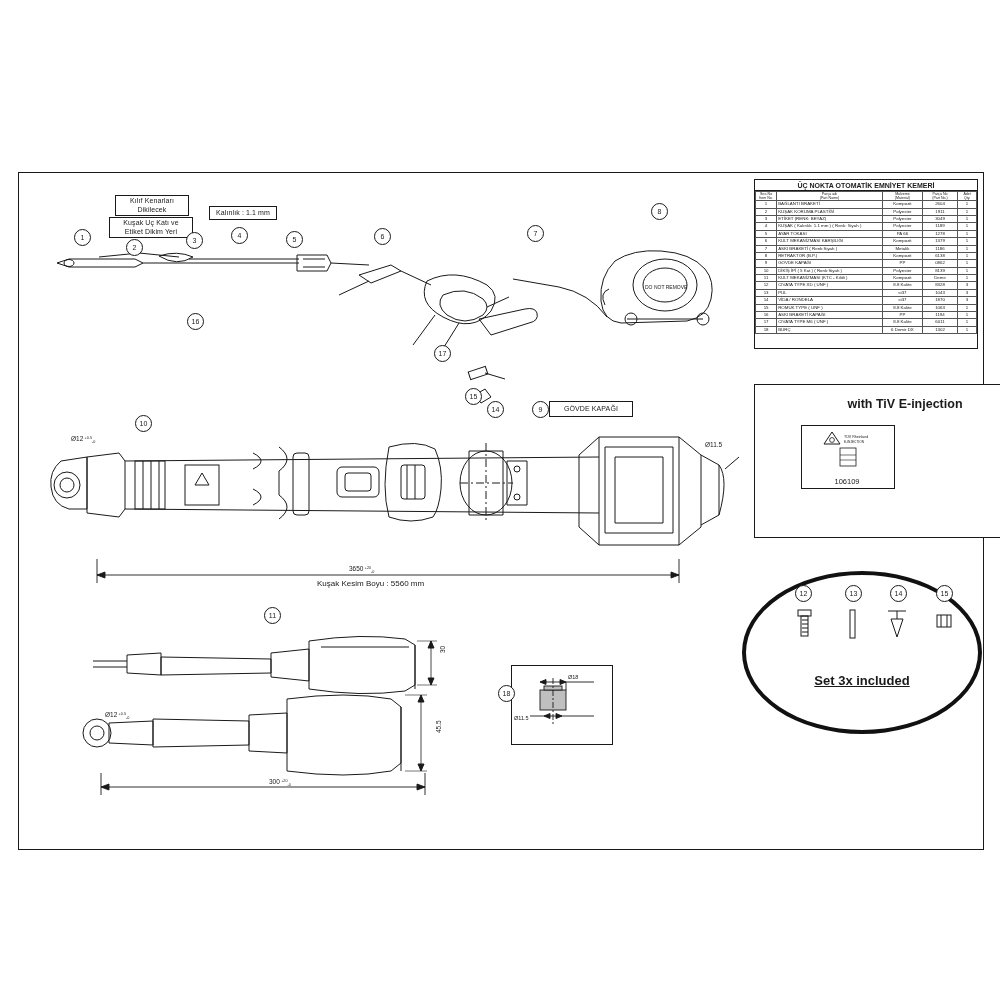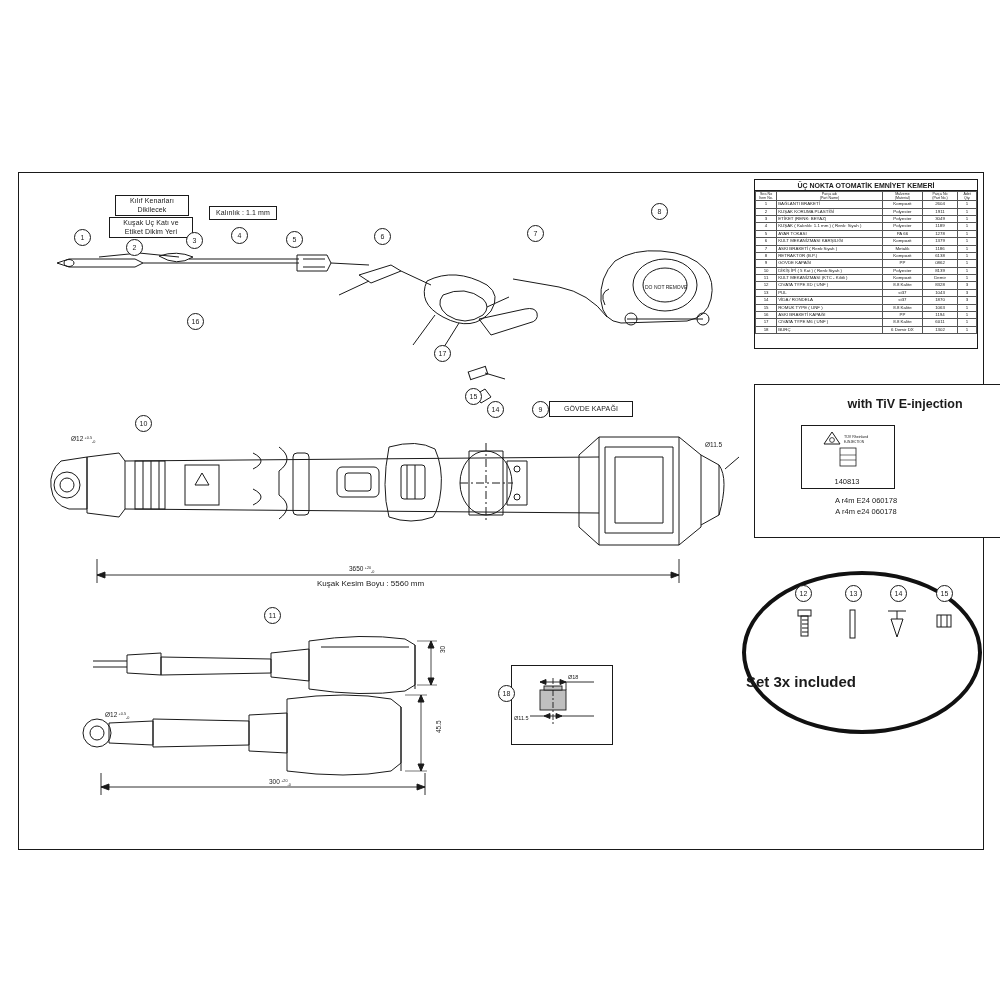"140813" div.code { text: 140813 -> 106109 }
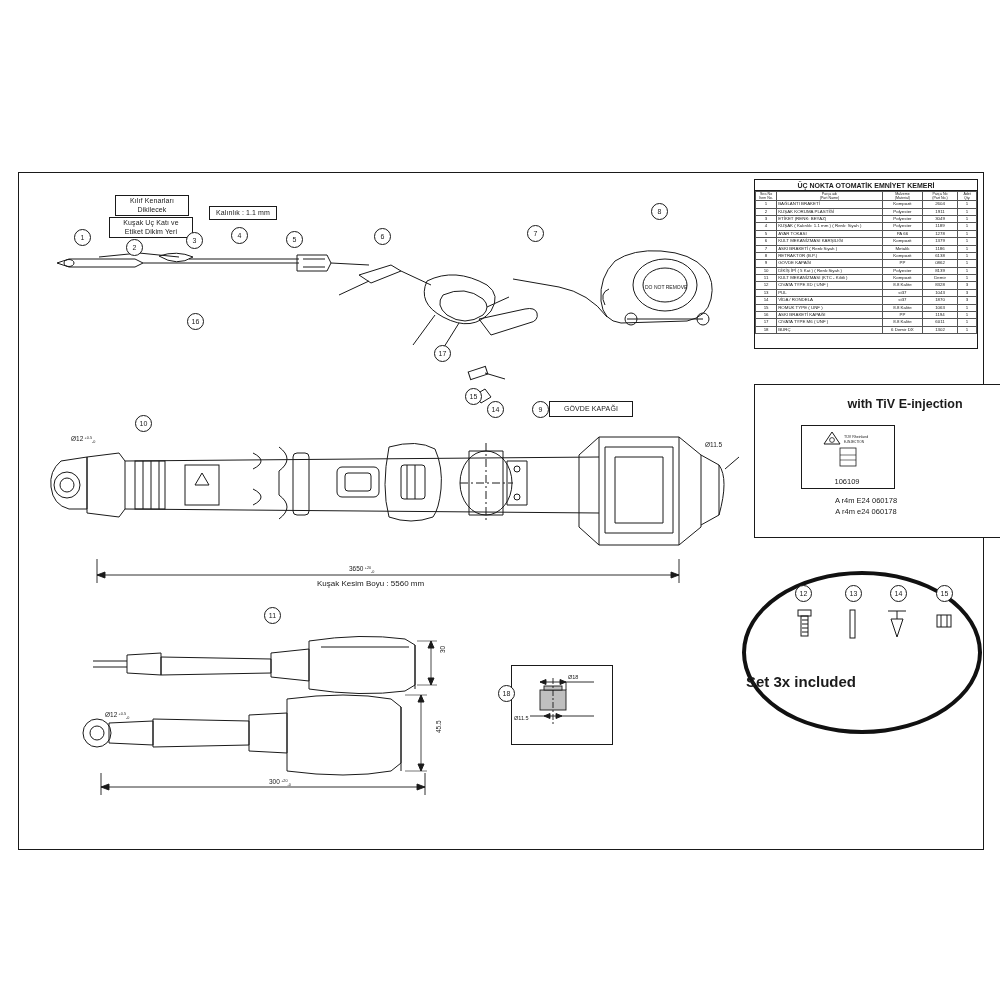"A r4m E24 060178" div.appr { html: <div> <div>A r4m E24 060178</div> <div>A r4m e24 060178</div> </div> -> none }
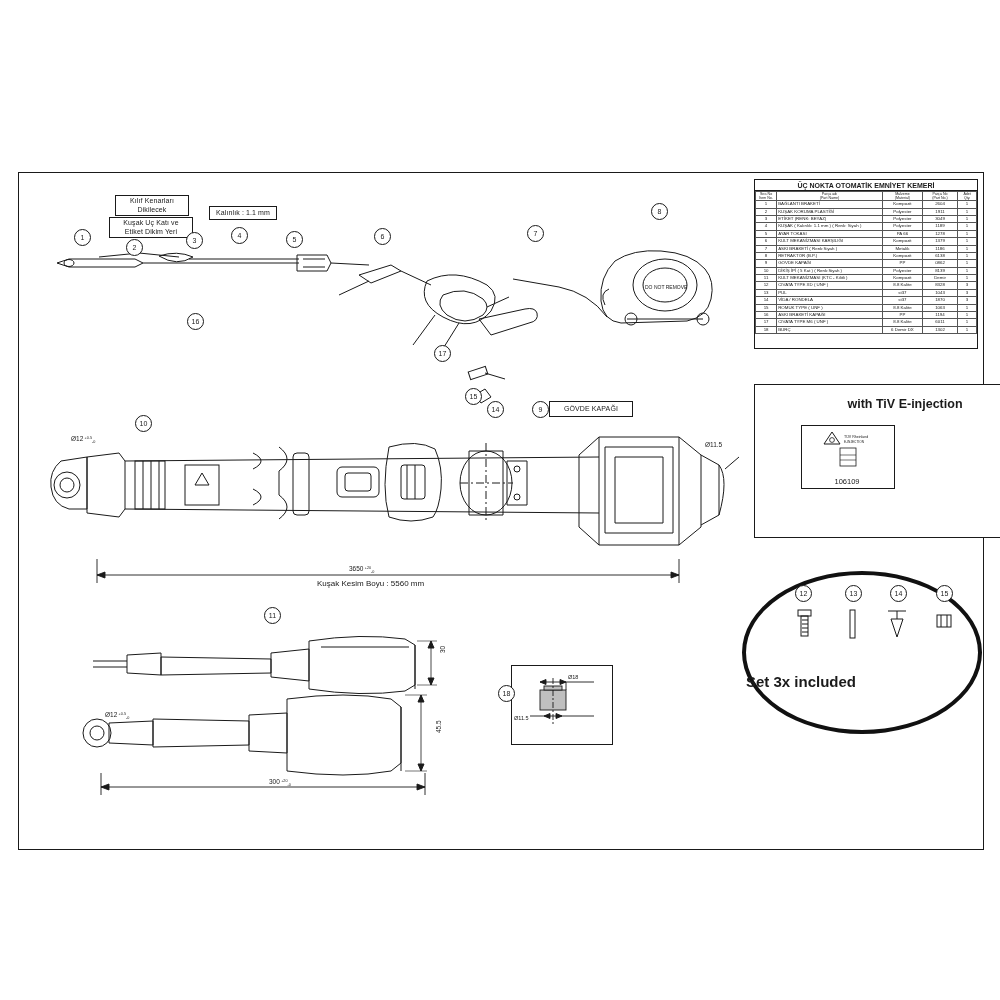"Set 3x included" #setc .cap { font-size: 15px -> 13px; text-align: left -> center; text-decoration: none -> underline }
